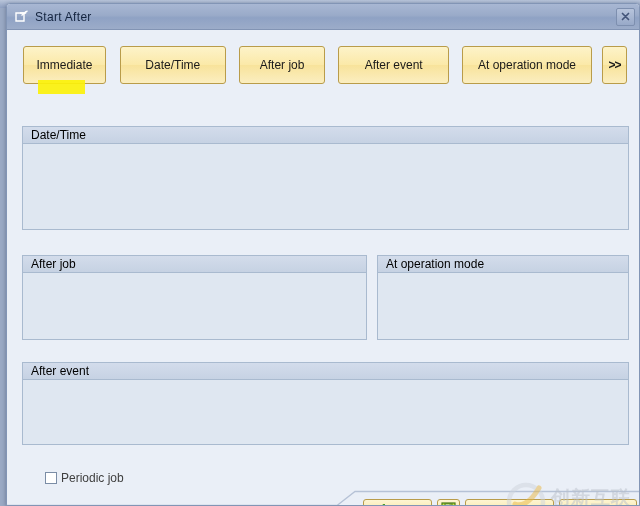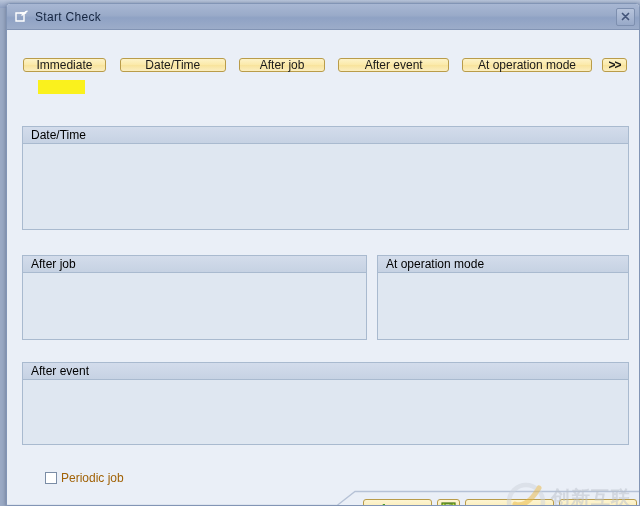"Start Check" span { text: Check -> After }
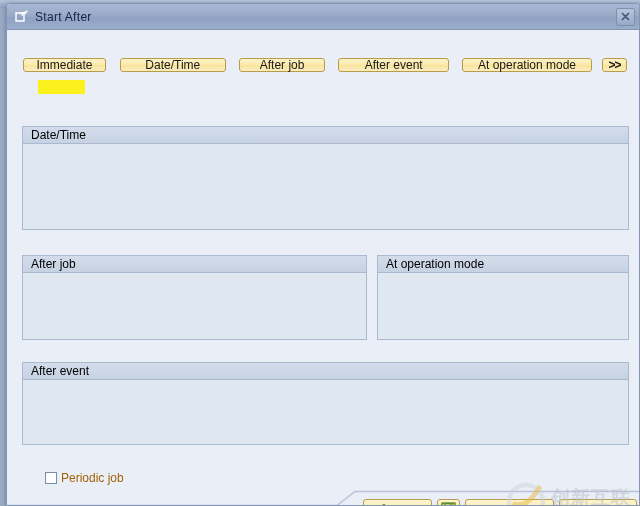"Immediate" .mode-btn { height: 14px -> 38px }
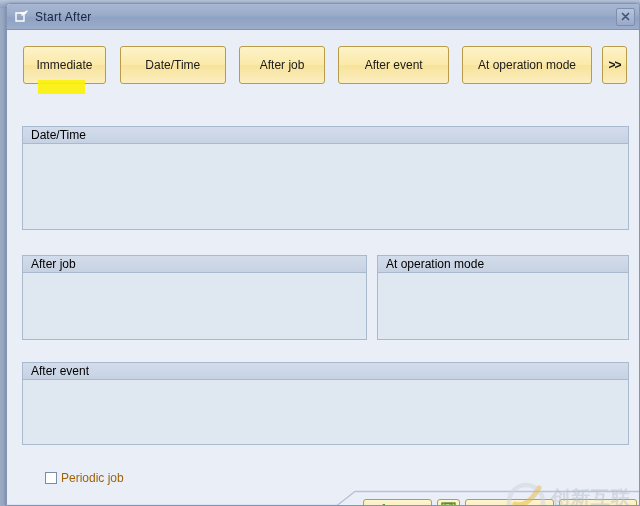"Periodic job" .cb-label { color: #a16207 -> #404040 }
